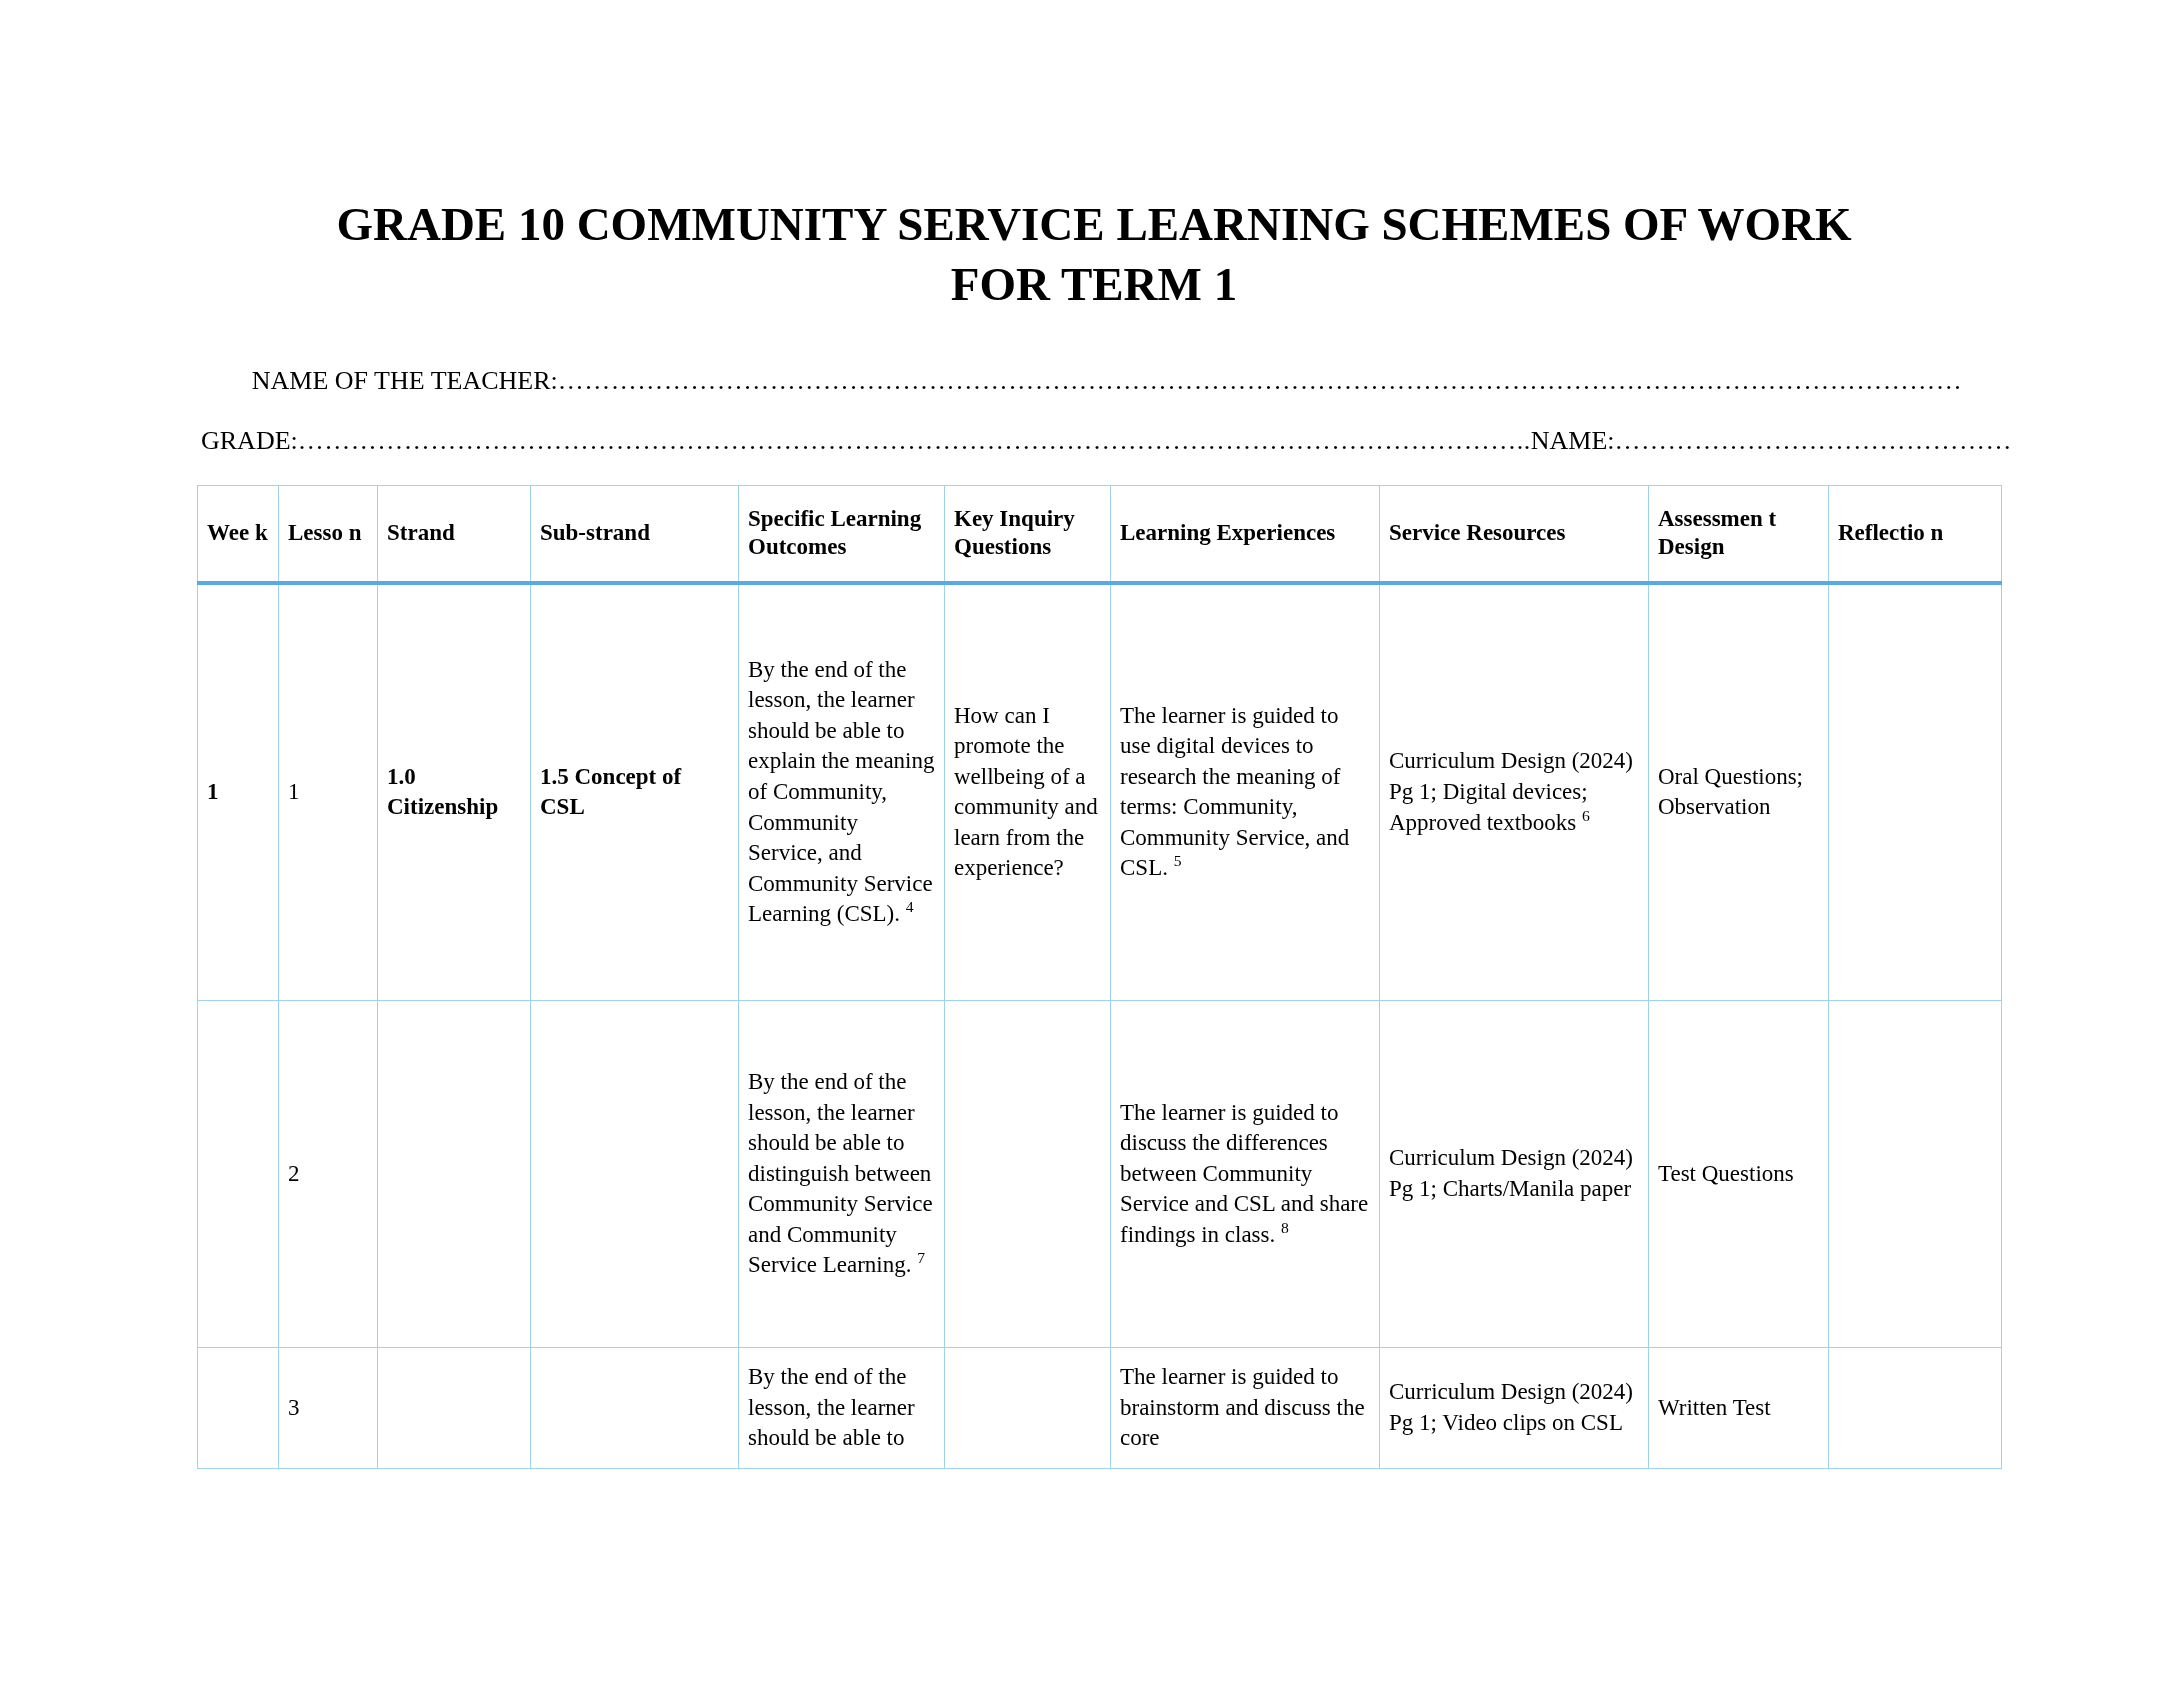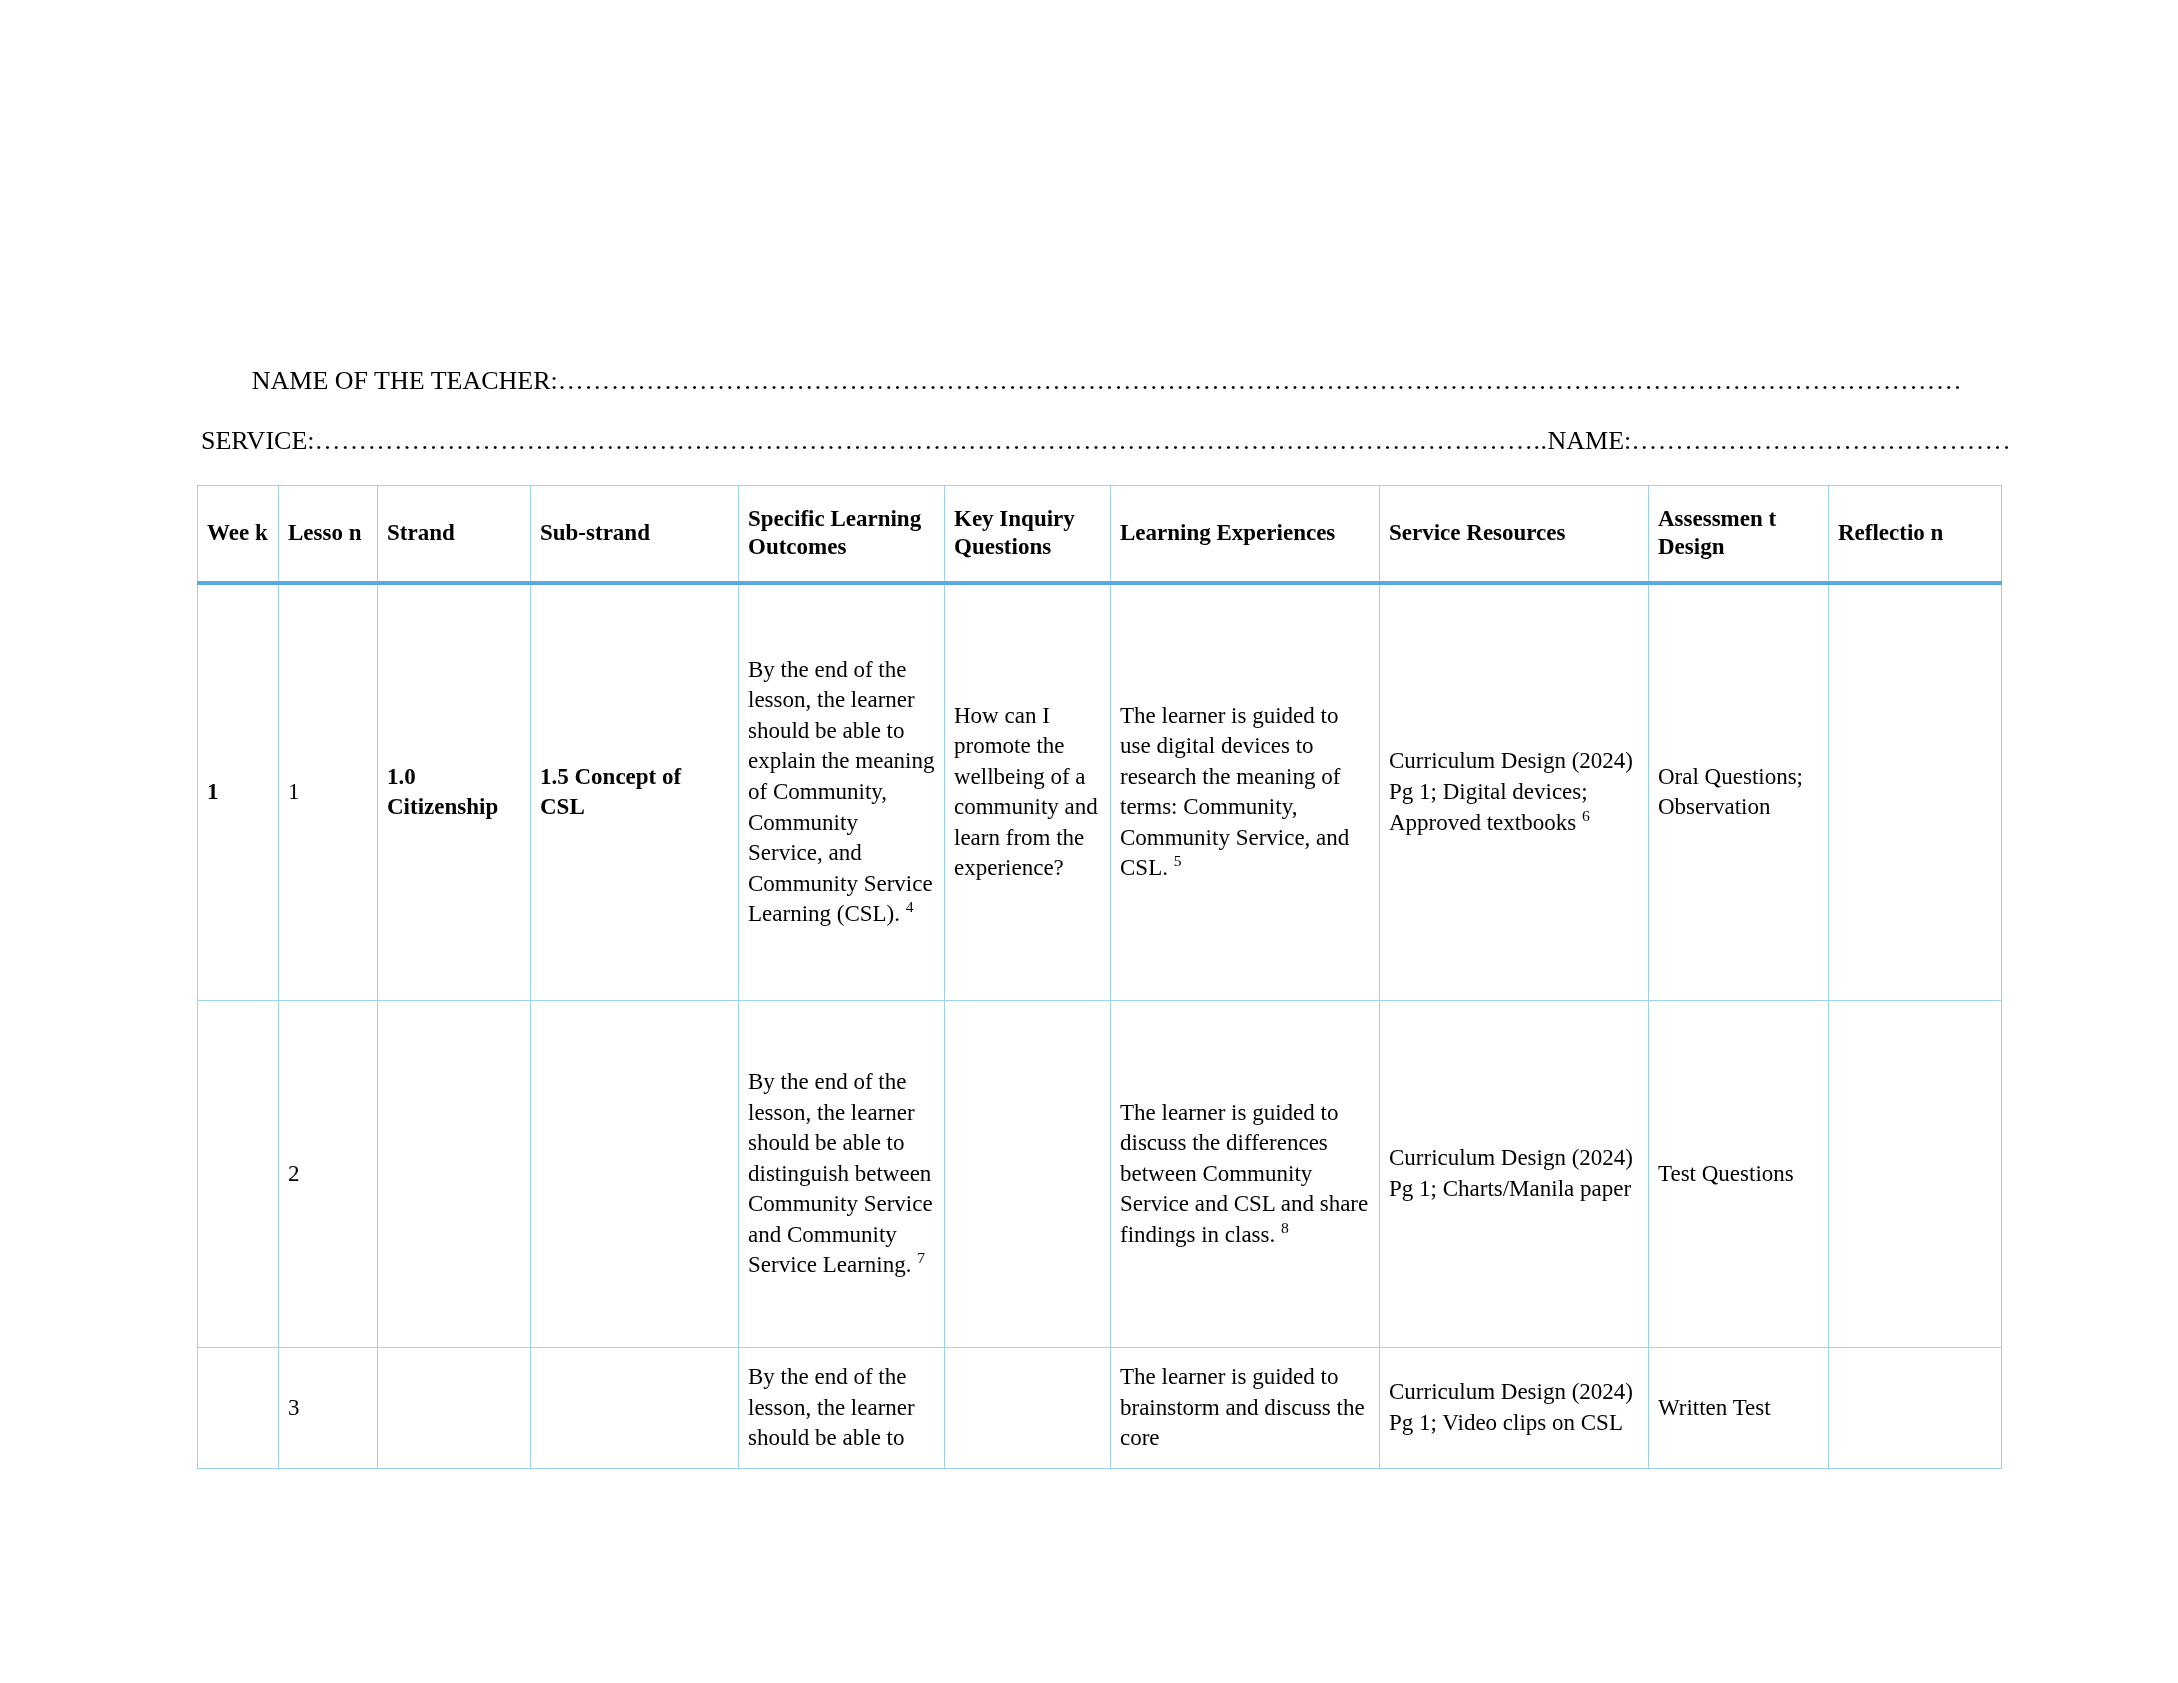"GRADE 10 COMMUNITY SERVICE LEARNING" div.doc-title { html: none -> <div> <span>GRADE 10 COMMUNITY SERVICE LEARNING SCHEMES OF WORK</span> <span>FOR TERM 1</span> </div> }
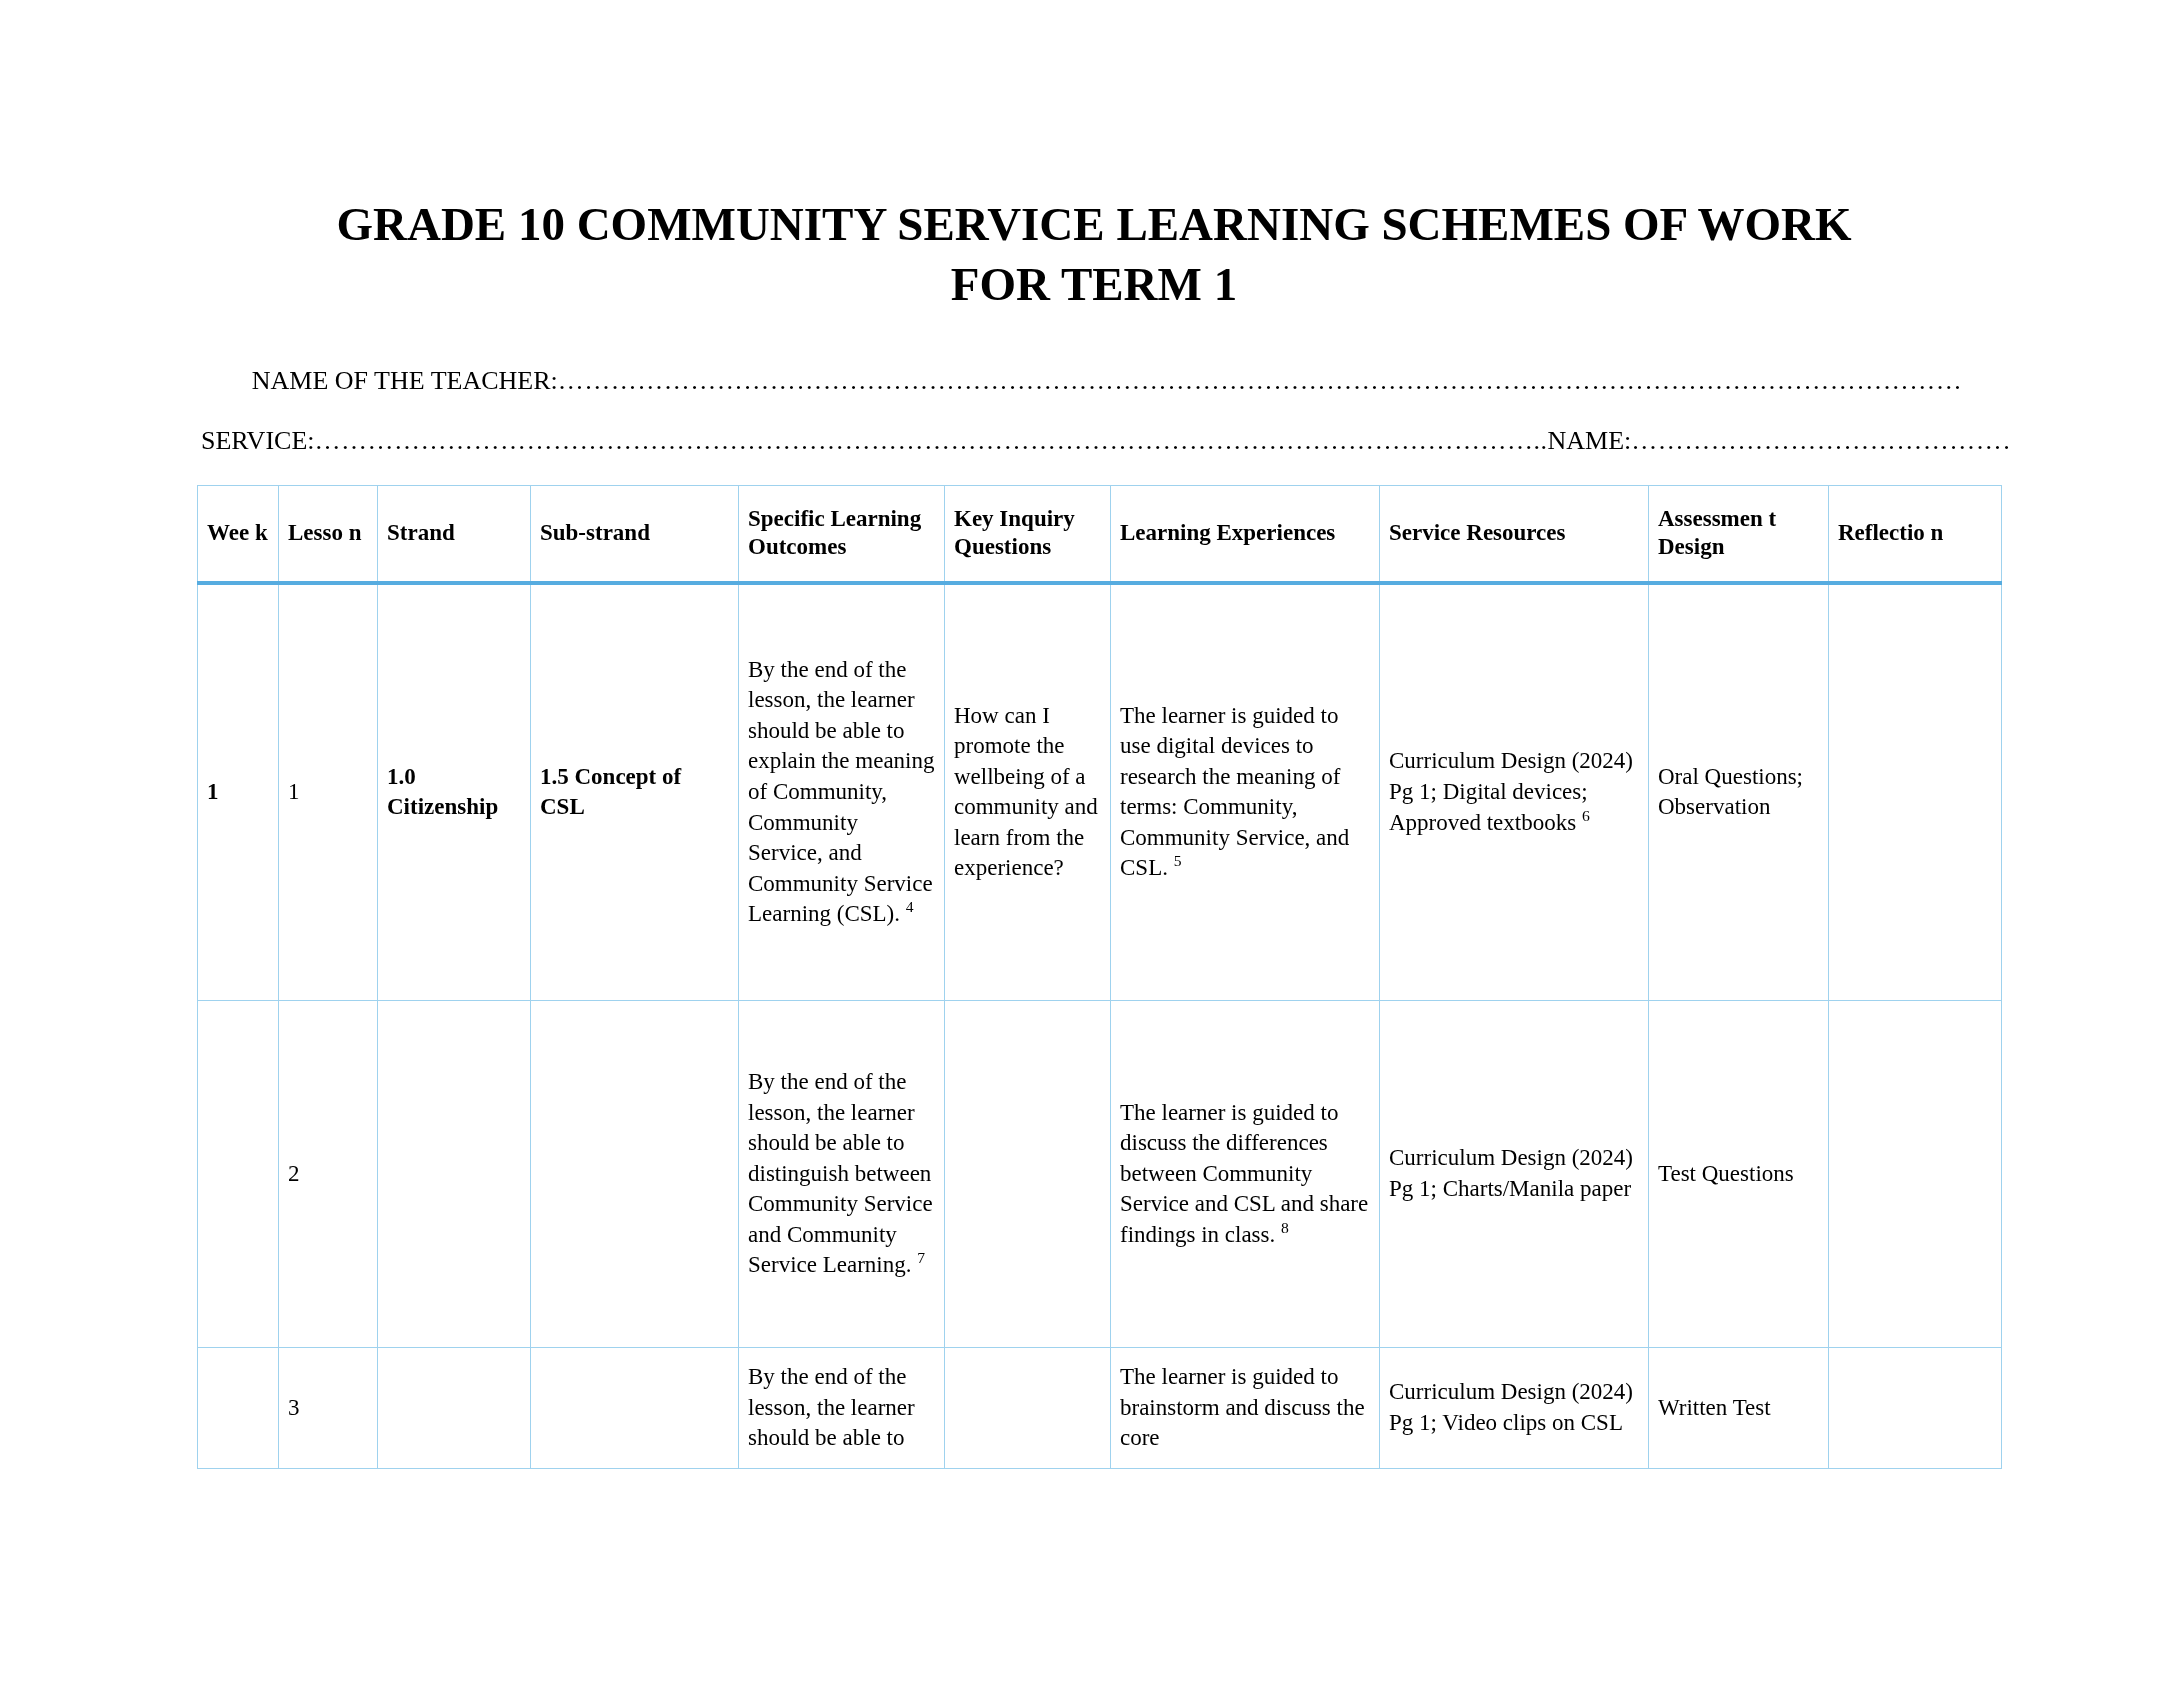"SERVICE:" span.meta-label { text: SERVICE -> GRADE }
